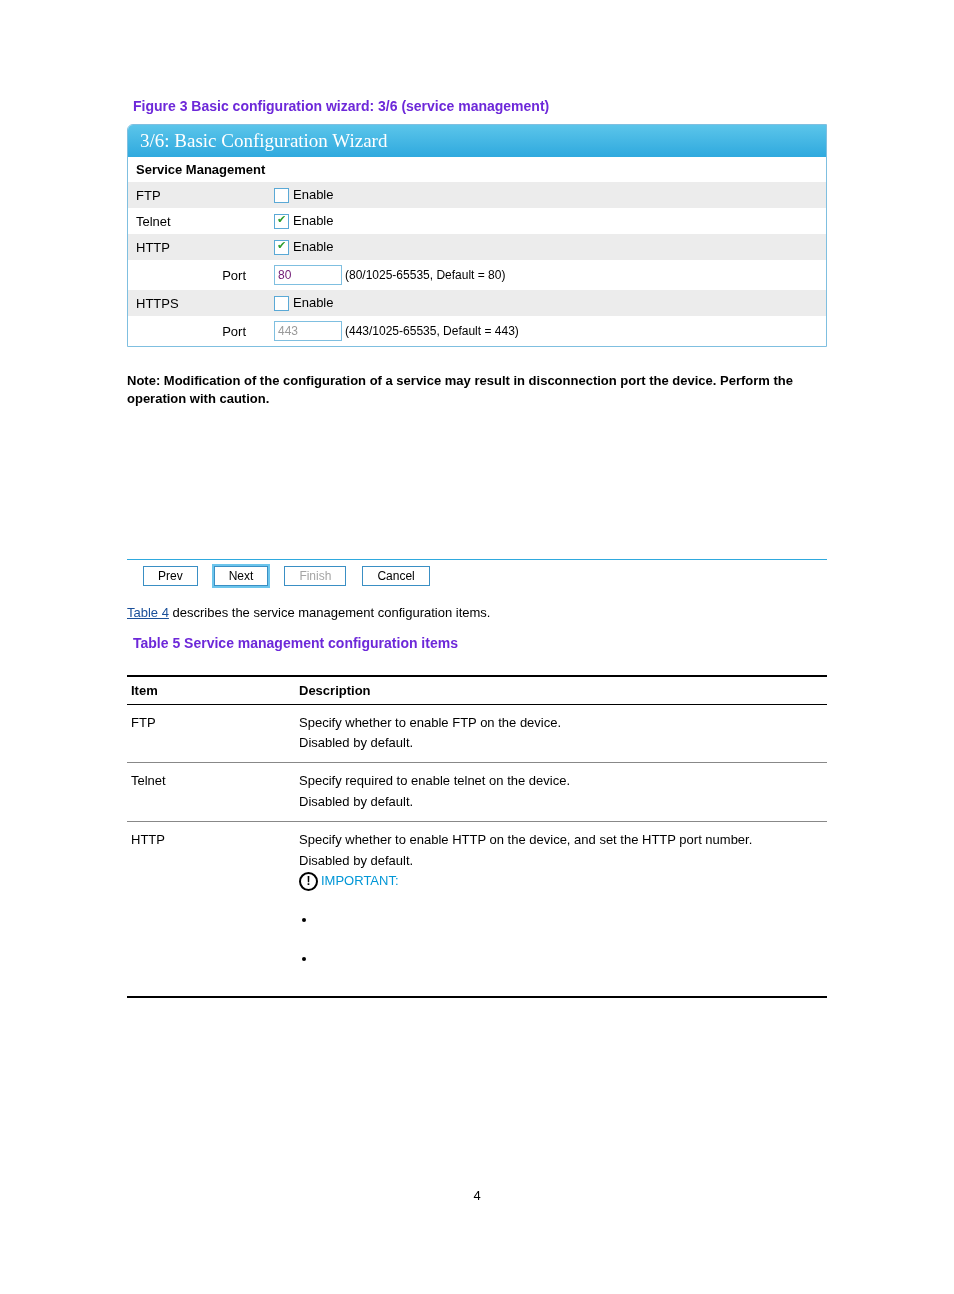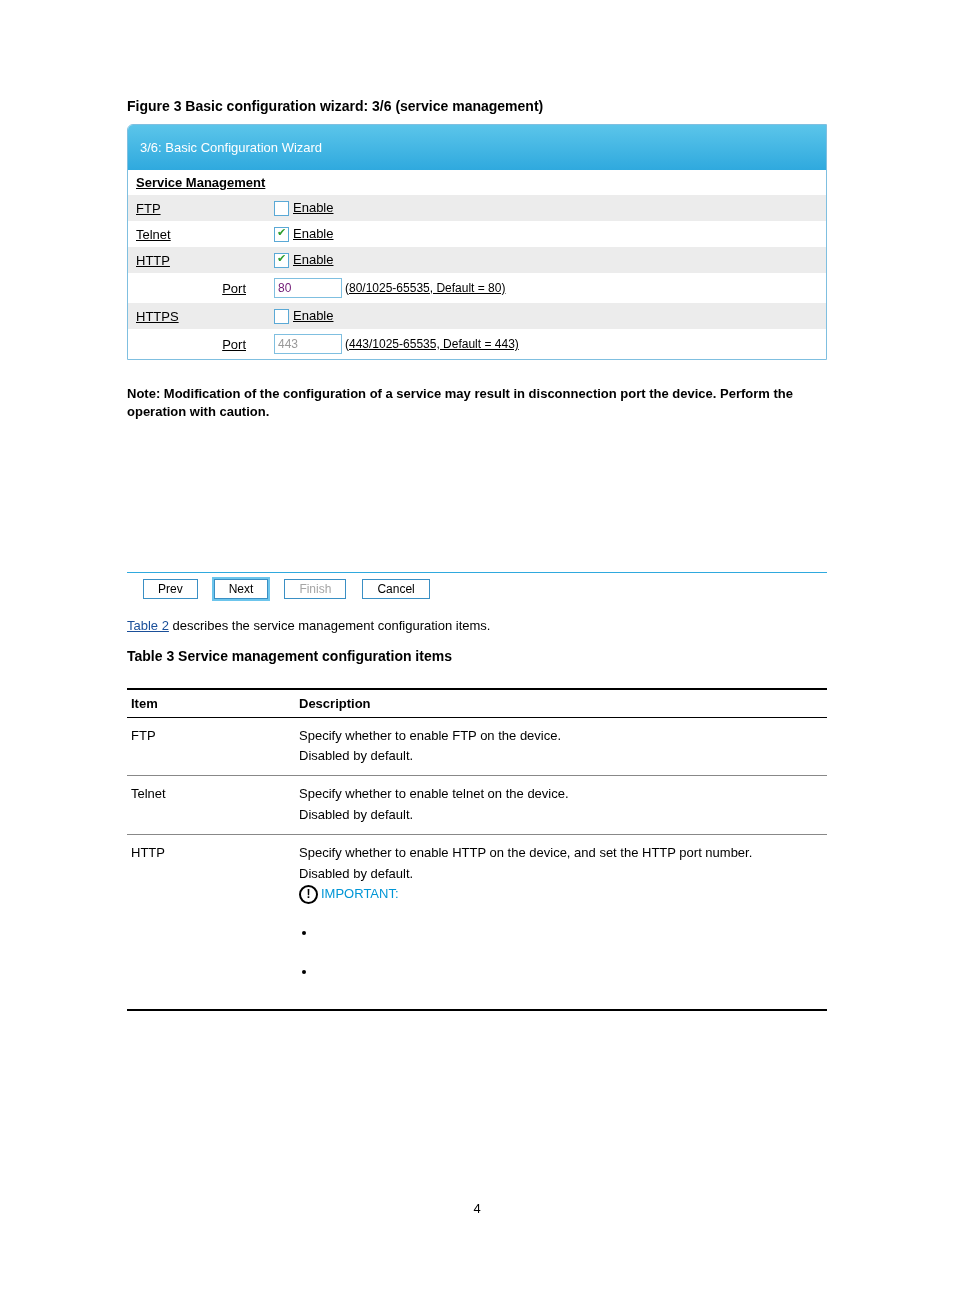"Figure 3 Basic configuration wizard:" .fig-caption, .tab-caption { color: #000000 -> #6d28d9; margin: 8px 0 10px 0 -> 8px 0 10px 6px }
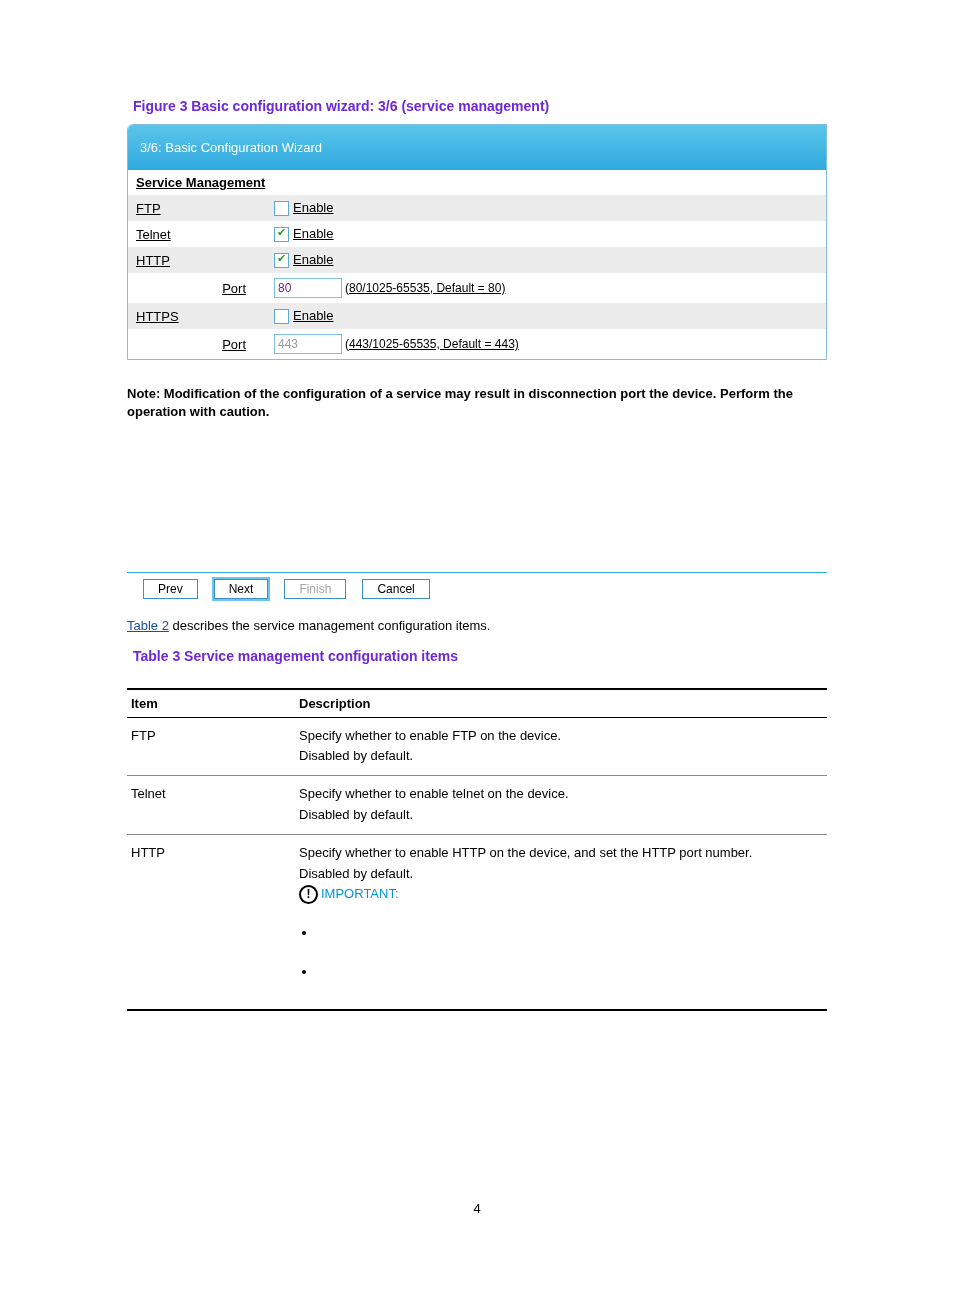"3/6: Basic Configuration Wizard" .wizard-header { font-family: none -> Liberation Serif, serif; font-size: 13px -> 19px; padding: 15px 12px -> 5px 12px }
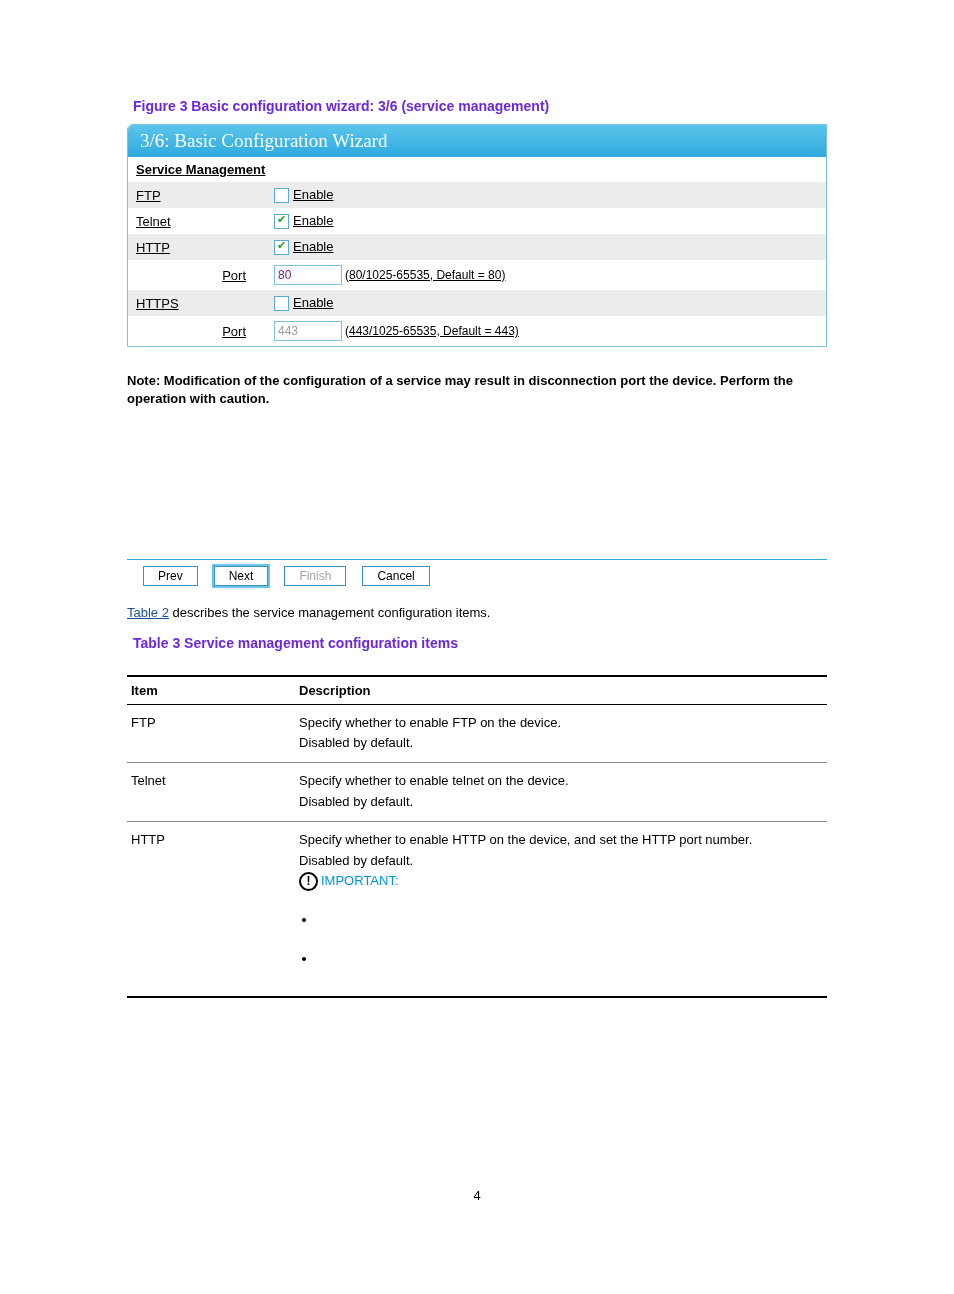"Service Management" .svc-table { text-decoration: underline -> none }
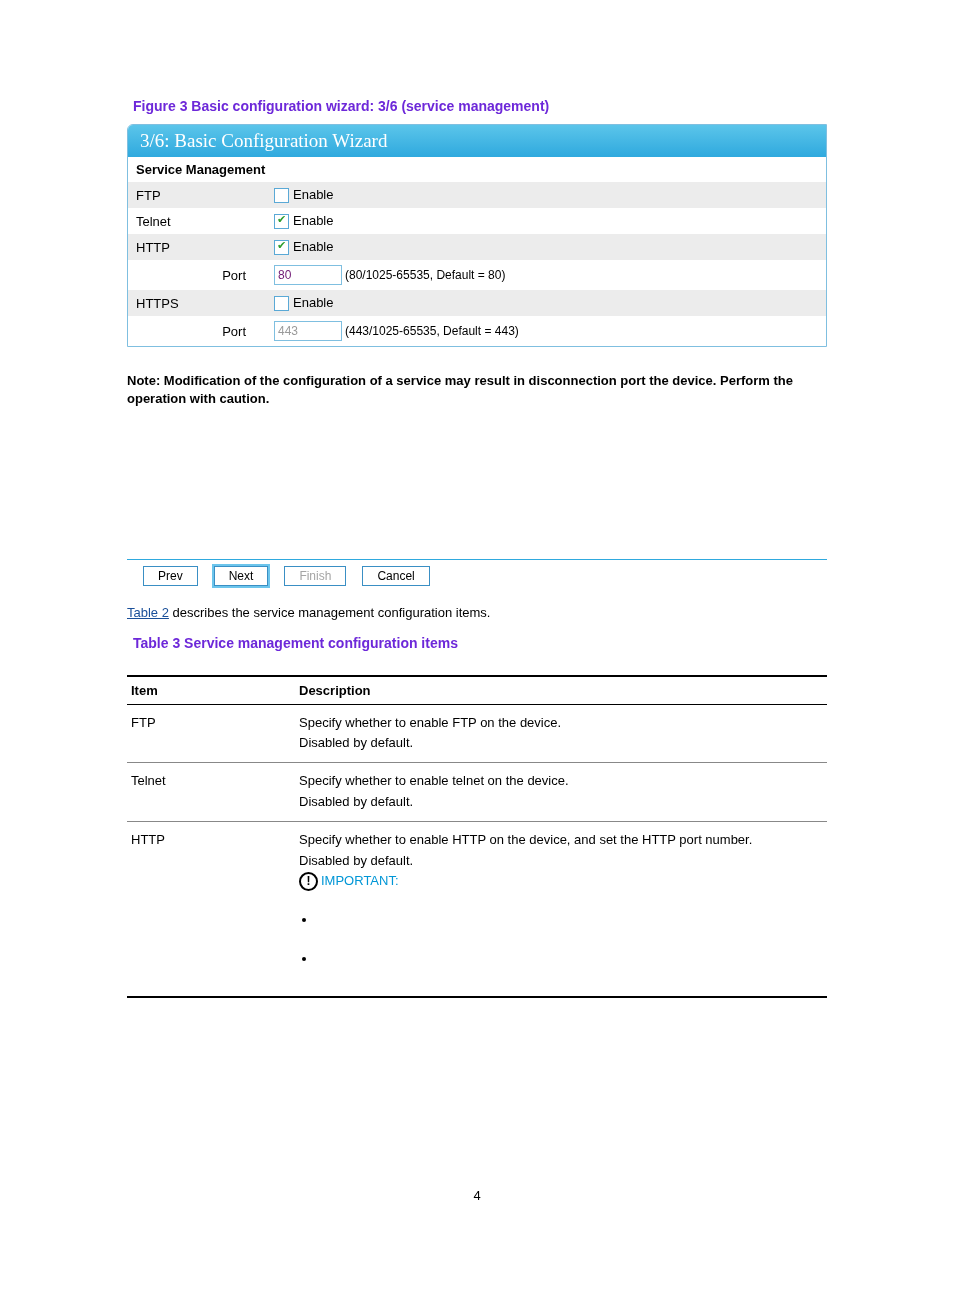"Table 2" span.link { text: 2 -> 4 }
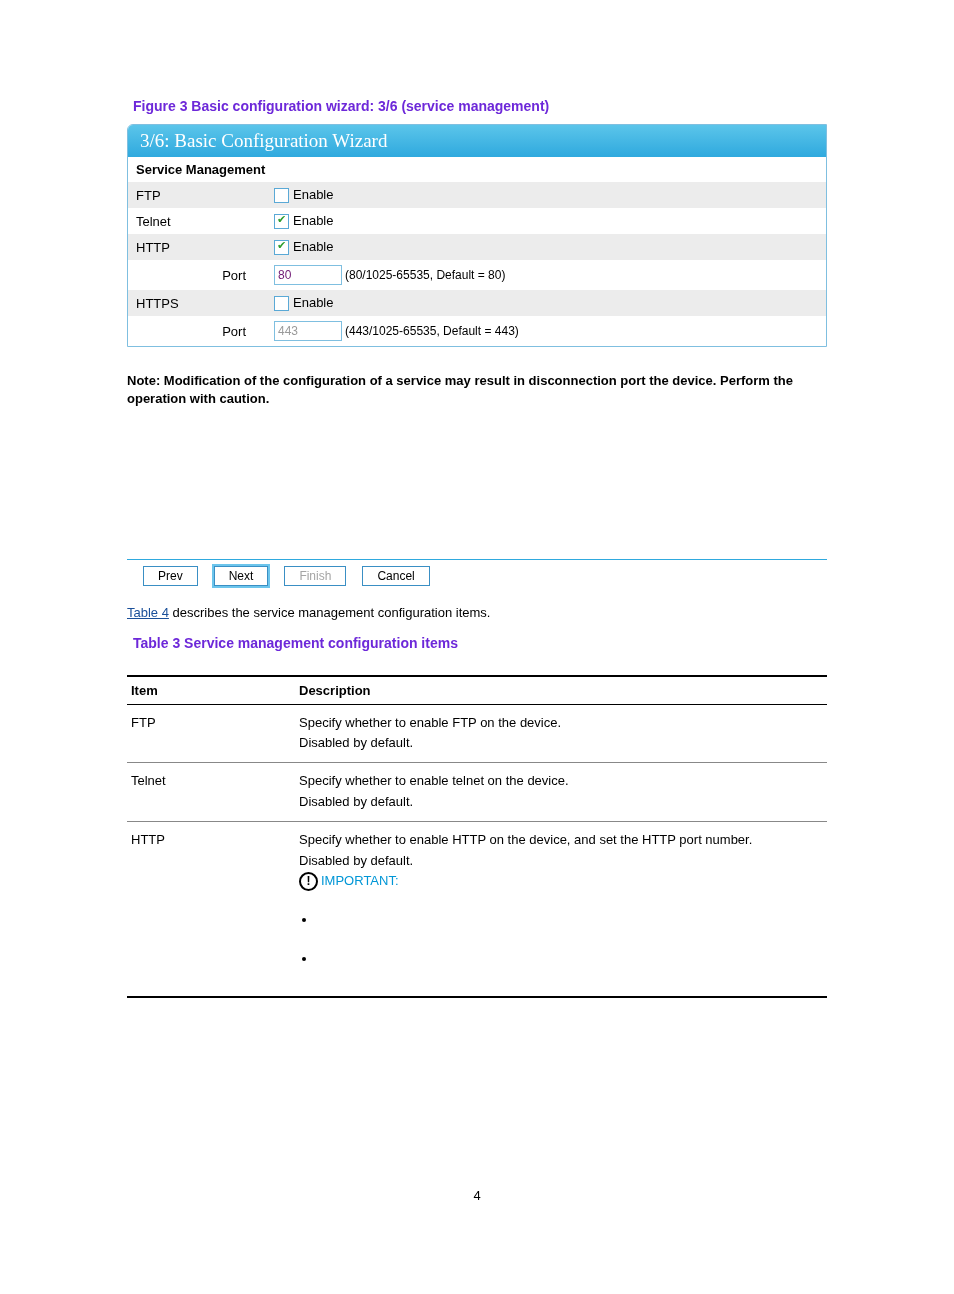"Table 3 Service management configuration" div.tab-caption { text: 3 -> 5 }
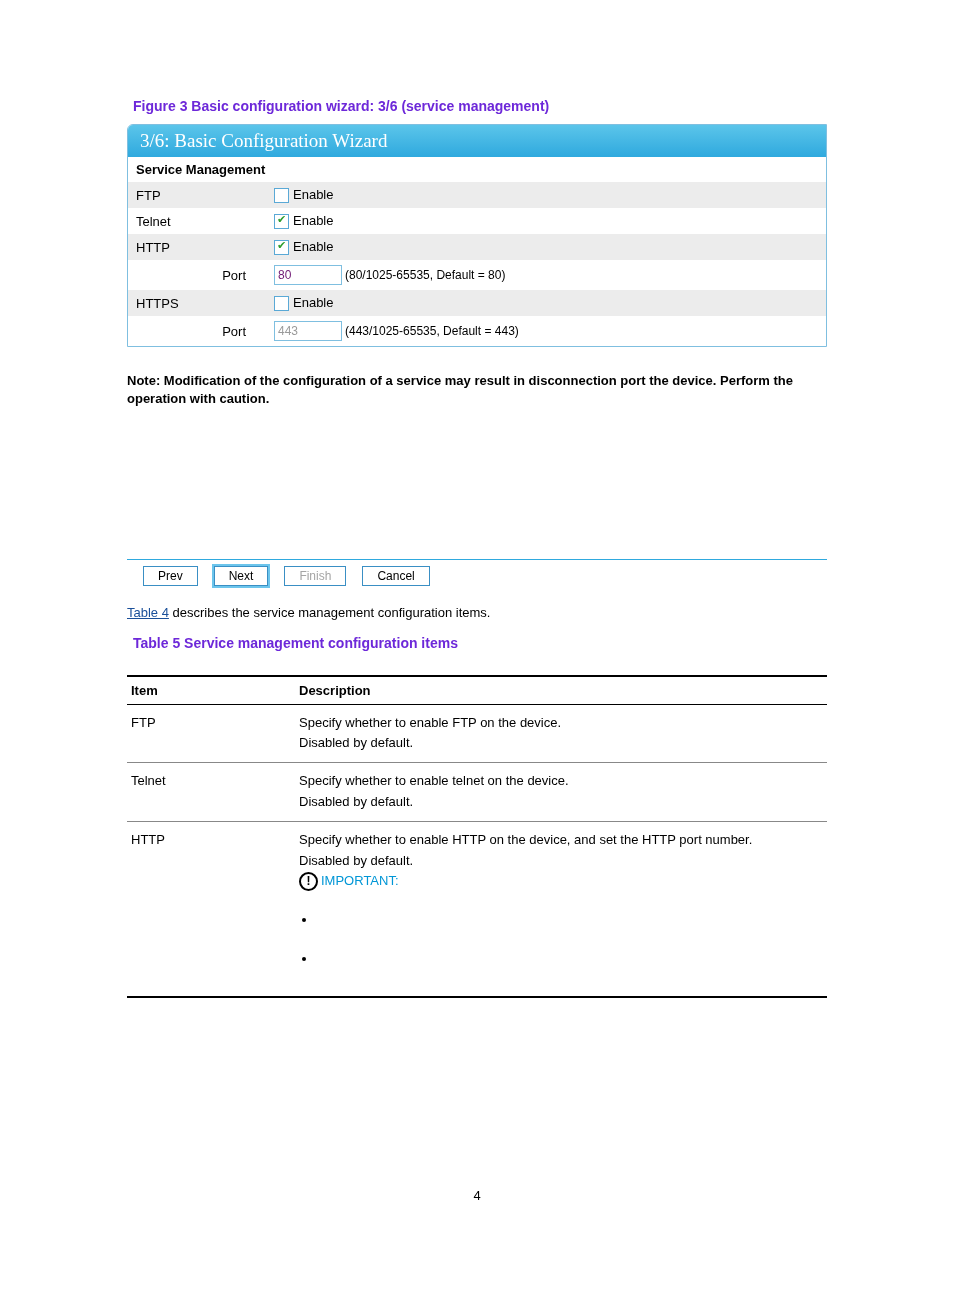"Specify whether to enable telnet" div { text: whether -> required }
